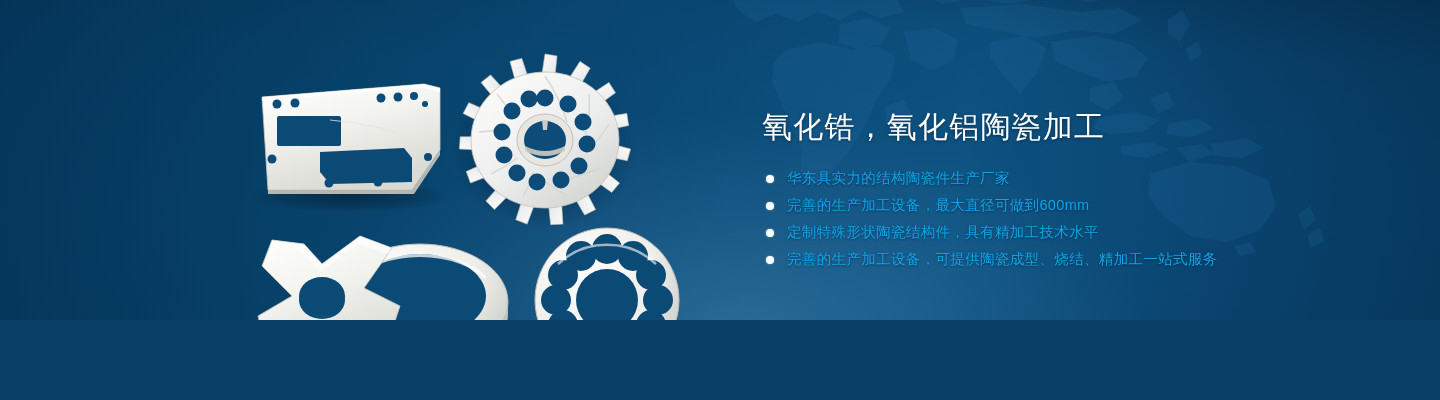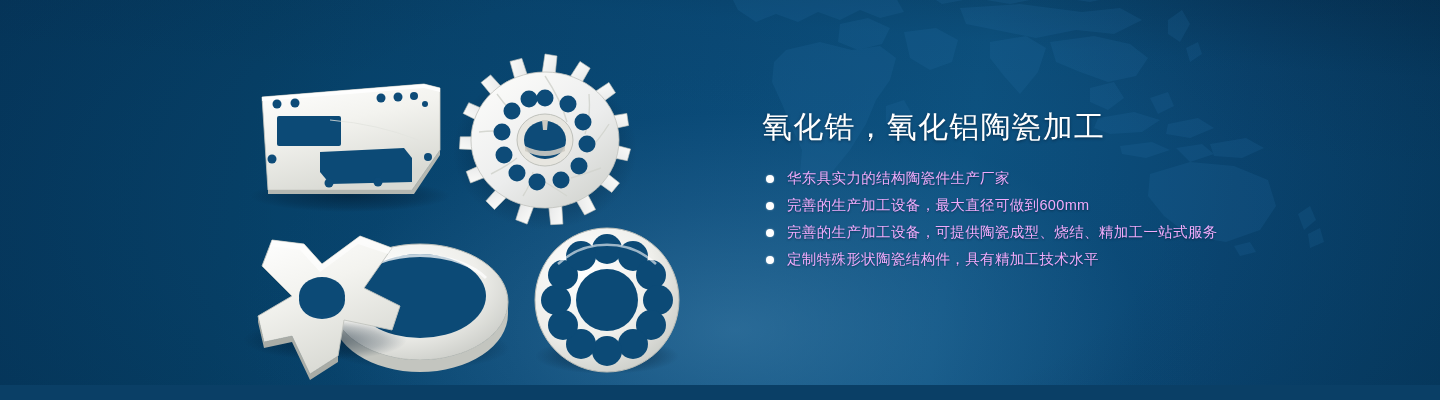"氧化锆，氧化铝陶瓷加工" .banner { height: 385px -> 320px }
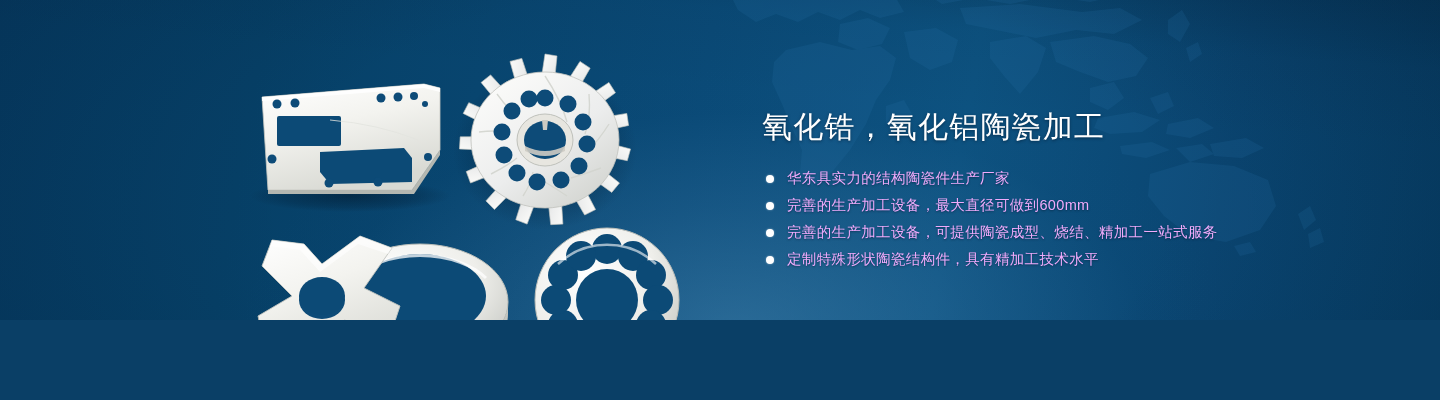"华东具实力的结构陶瓷件生产厂家" .bullet-text { color: #f0abfc -> #0ea5e9 }
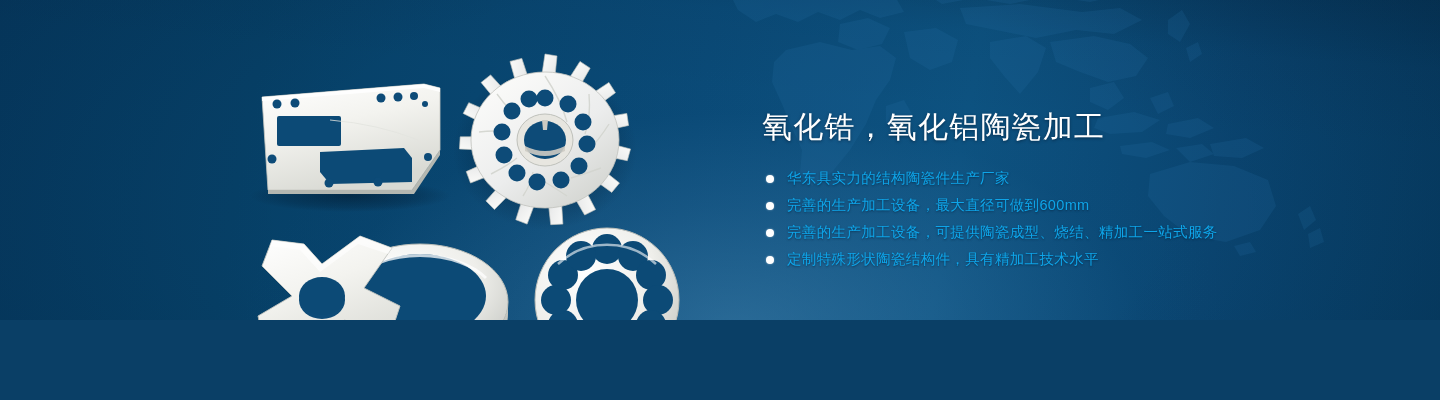"完善的生产加工设备，可提供陶瓷成型、烧结、精加工一站式服务" li.bullet-row { order: before "定制特殊形状陶瓷结构件，具有精加工技术水平" -> after "定制特殊形状陶瓷结构件，具有精加工技术水平" }
